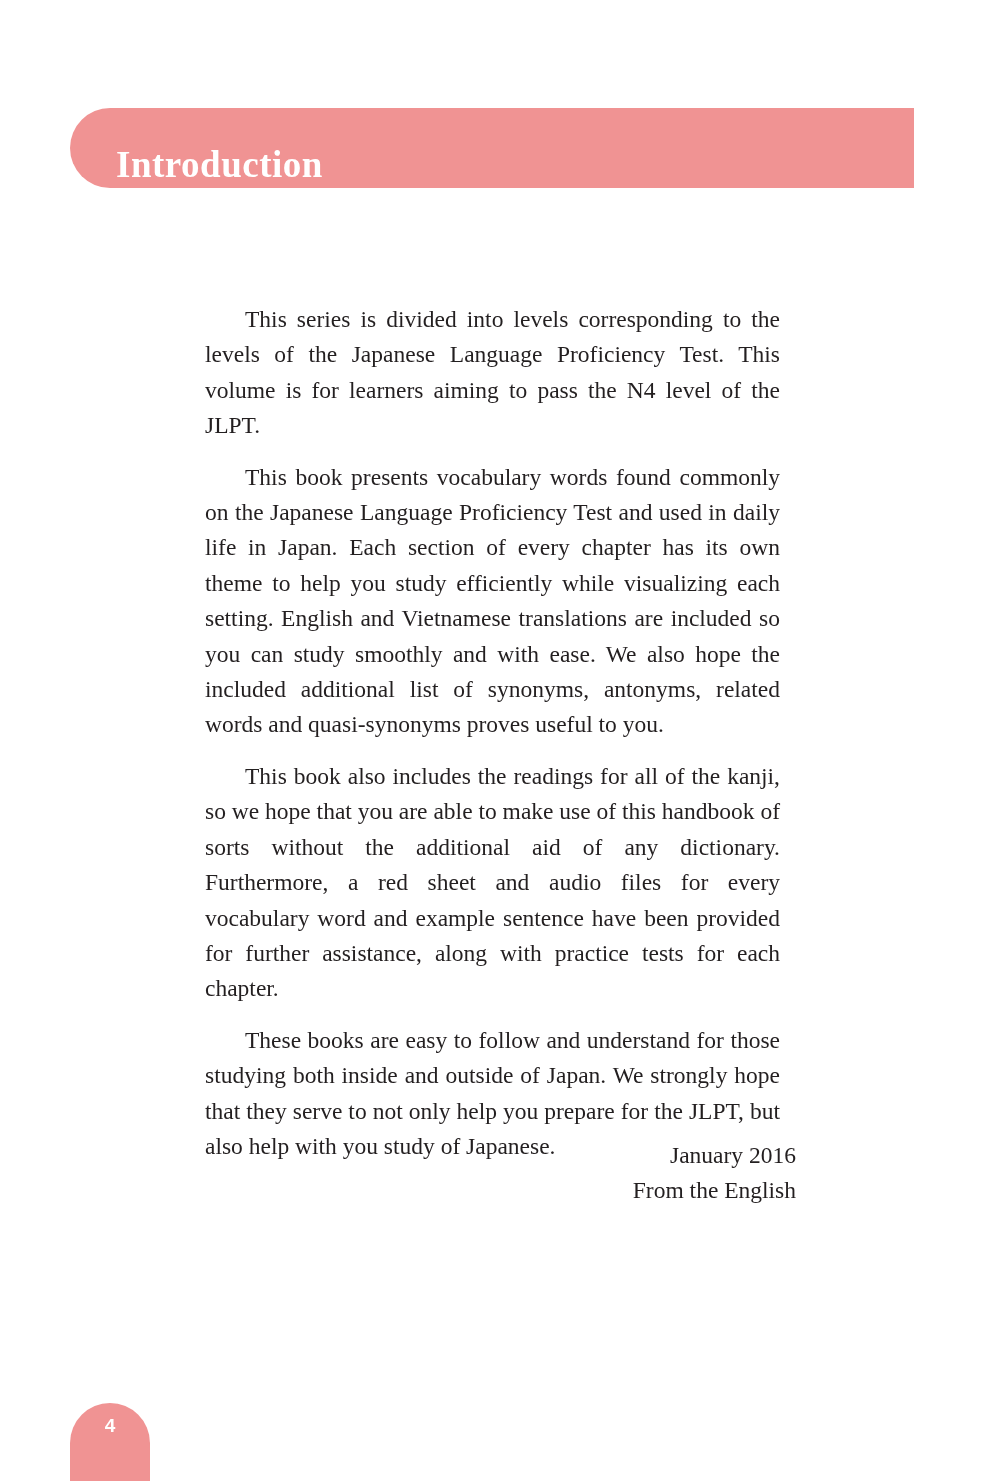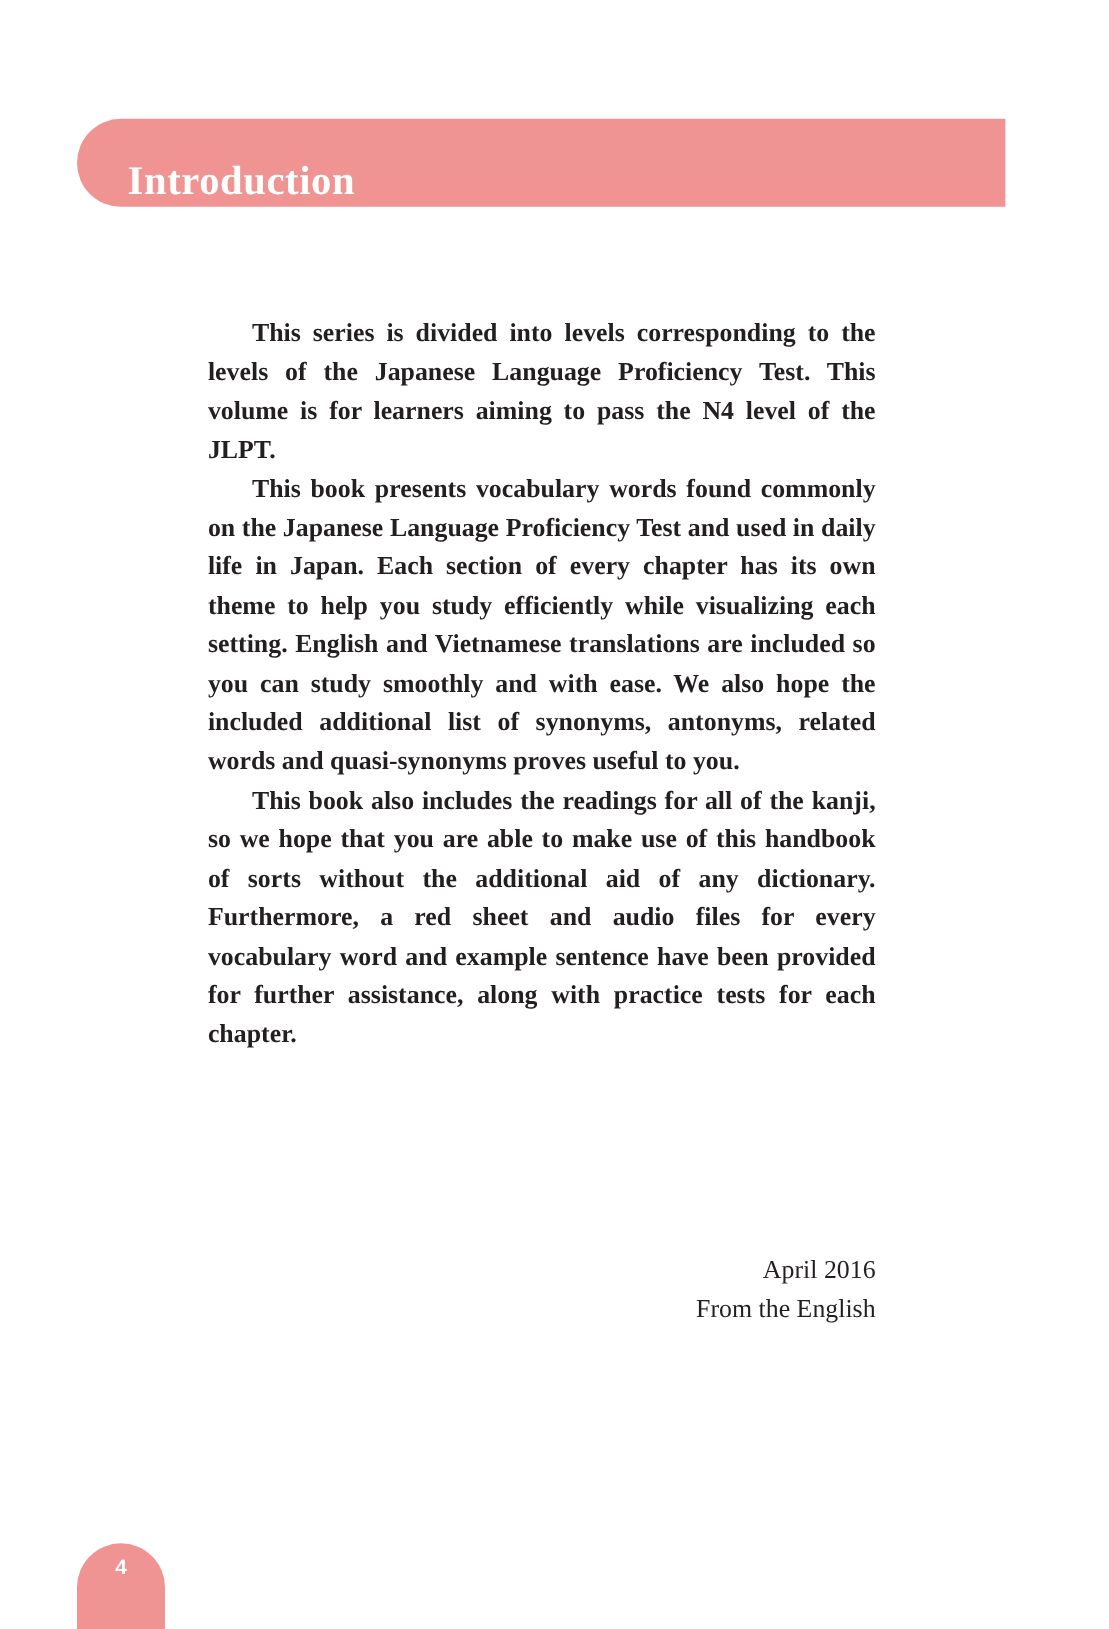"This series is divided into" .body-text p { font-weight: bold -> none; margin: 0 -> 16px }
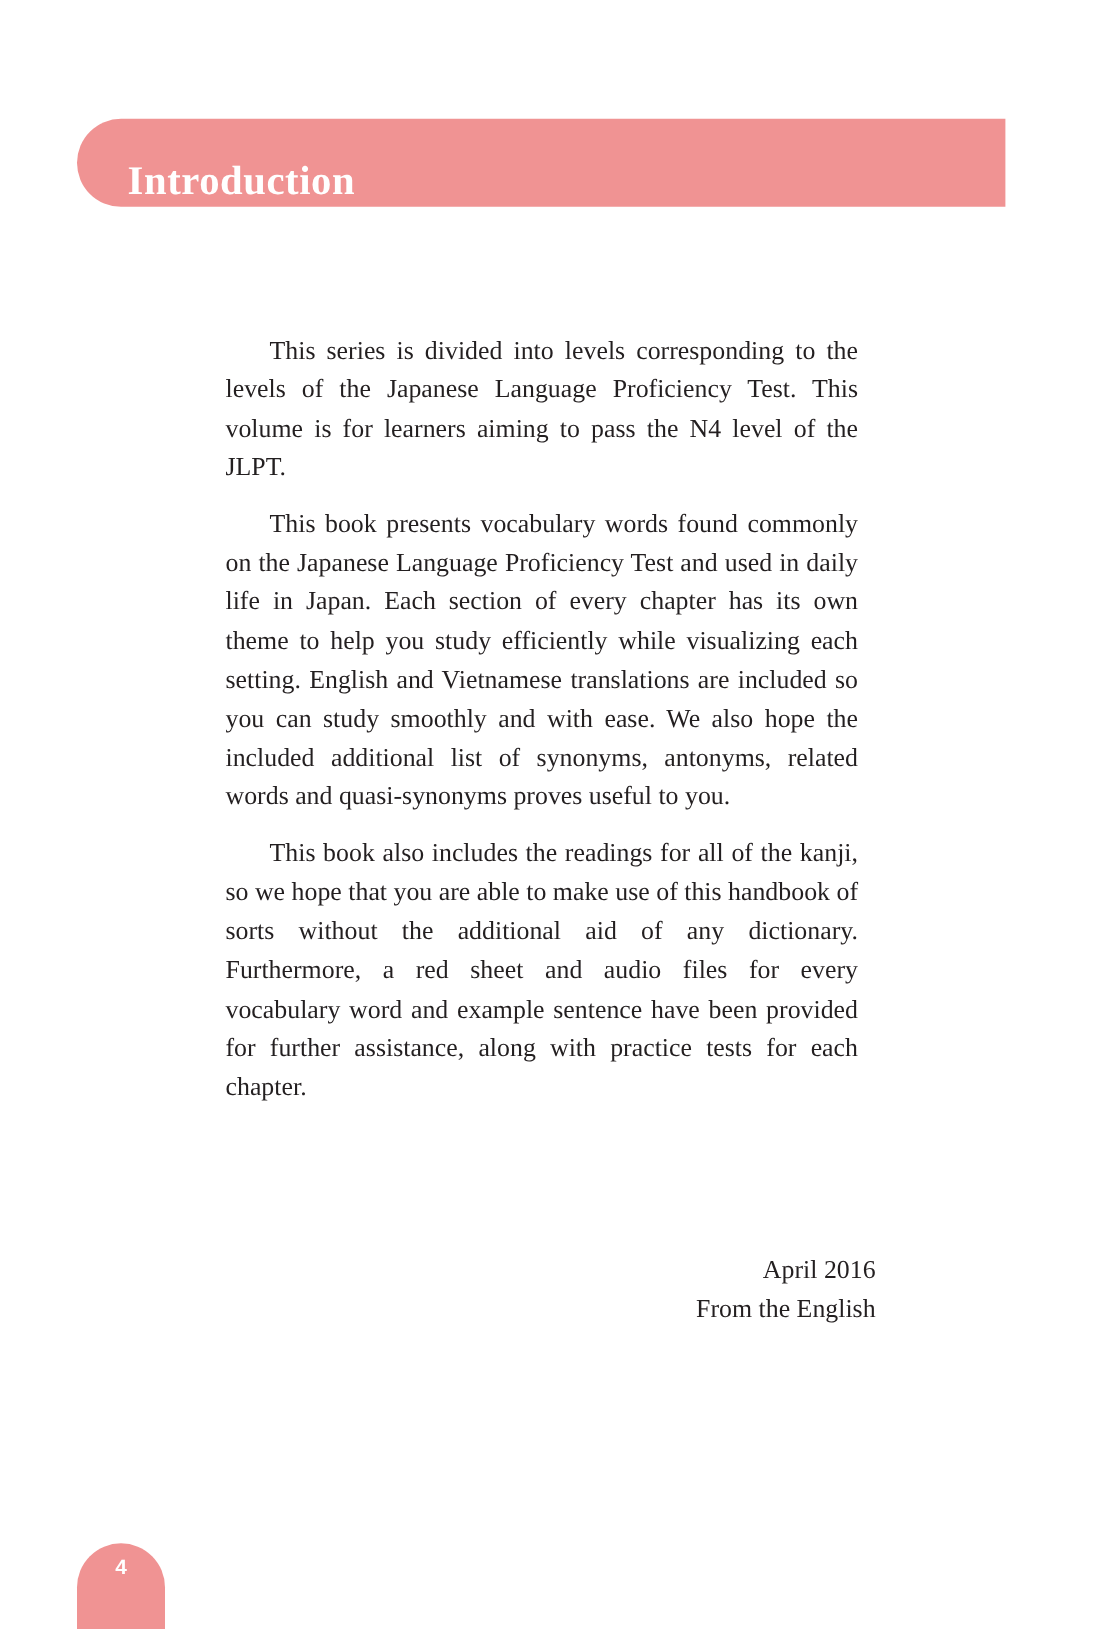"These books are easy to" p { html: none -> <p>These books are easy to follow and understand for those studying both inside and outside of Japan. We strongly hope that they serve to not only help you prepare for the JLPT, but also help with you study of Japanese.</p> }
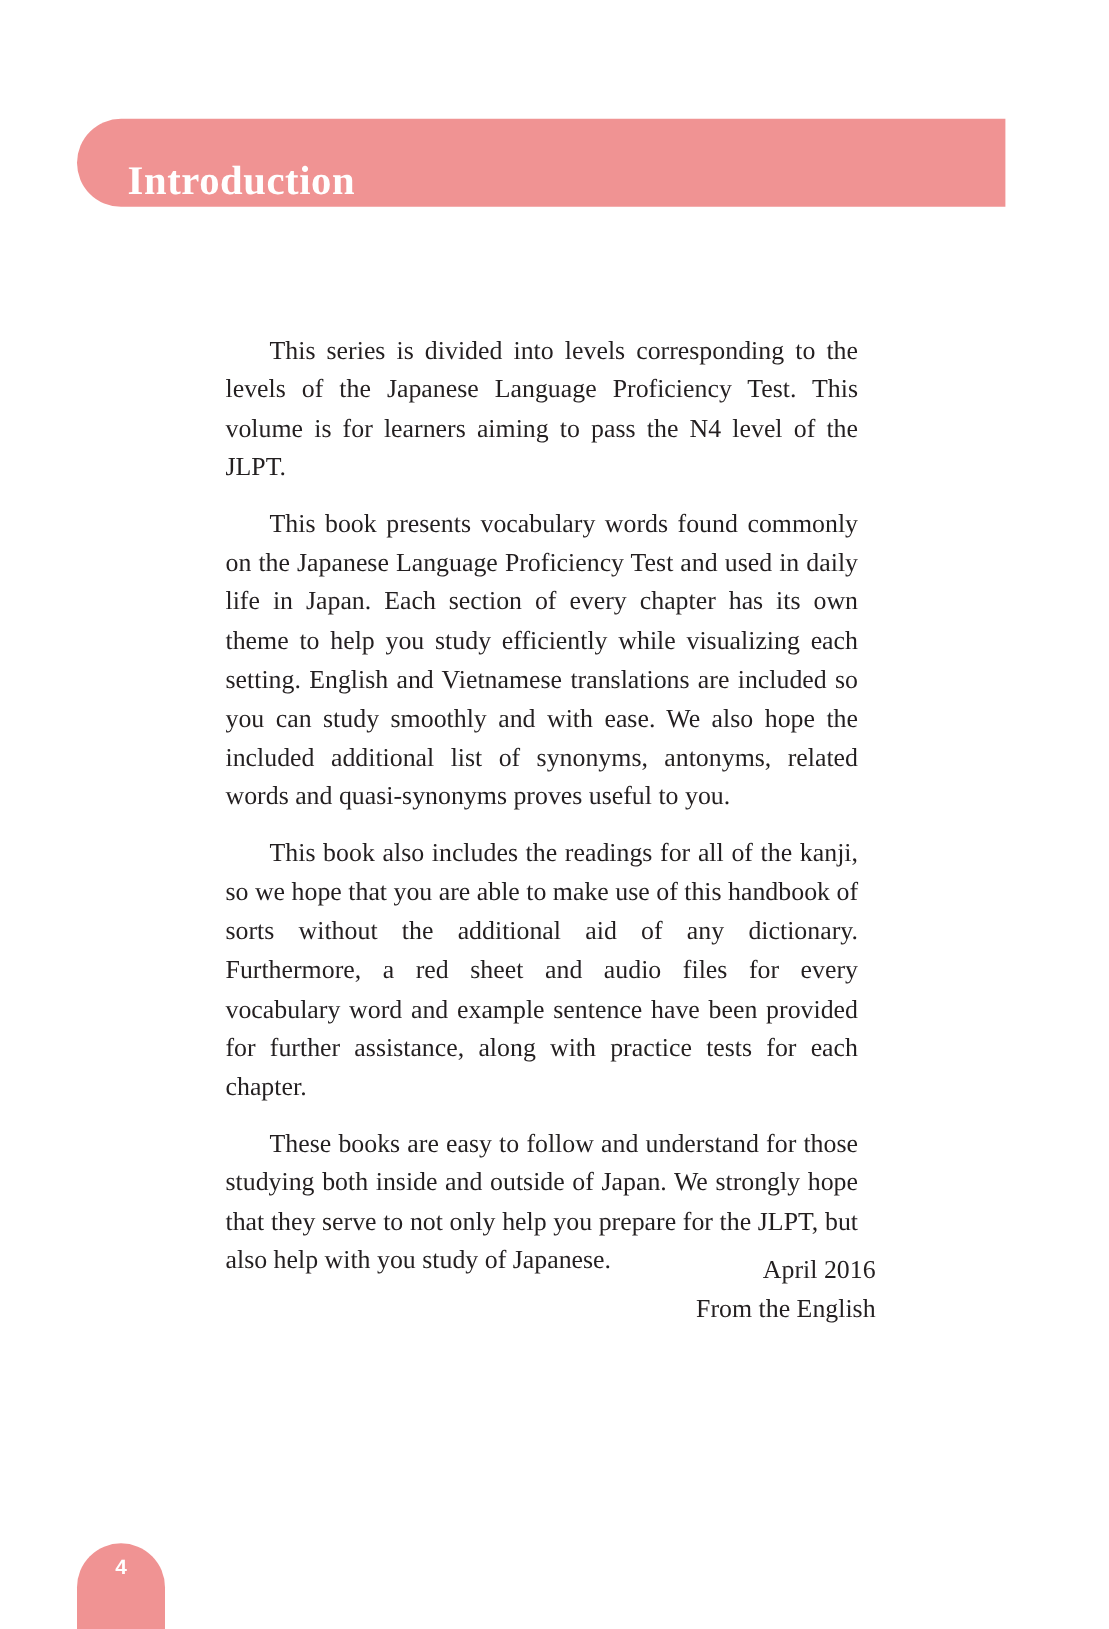"April 2016" div { text: April -> January }
